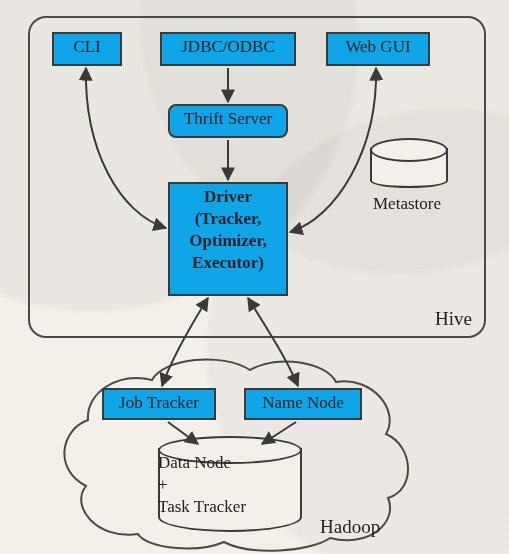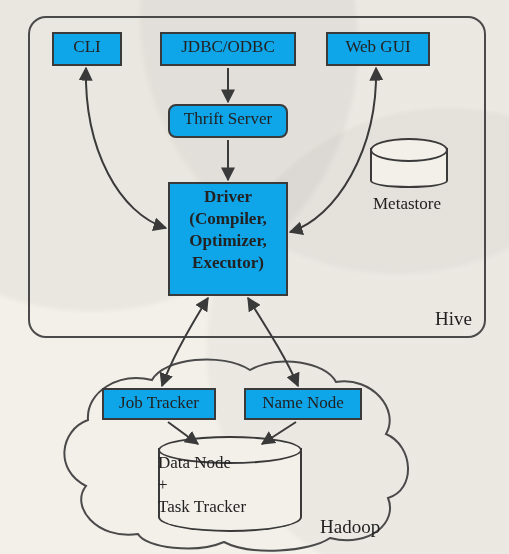"(Compiler," span.dln { text: Compiler -> Tracker }
